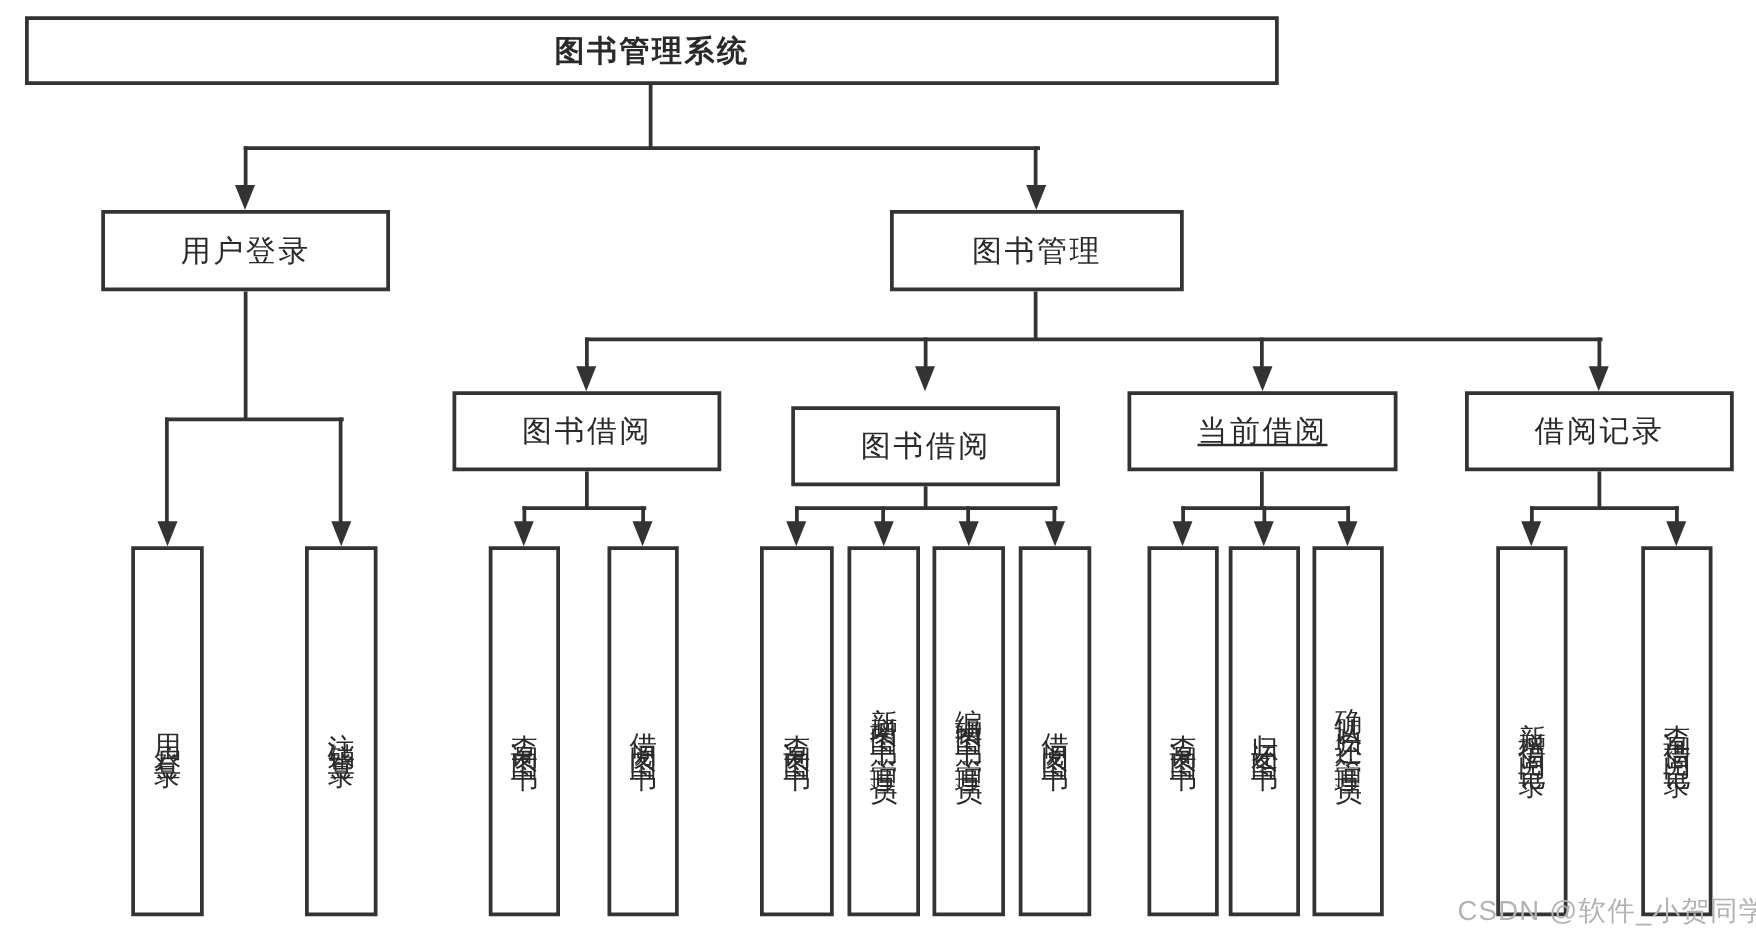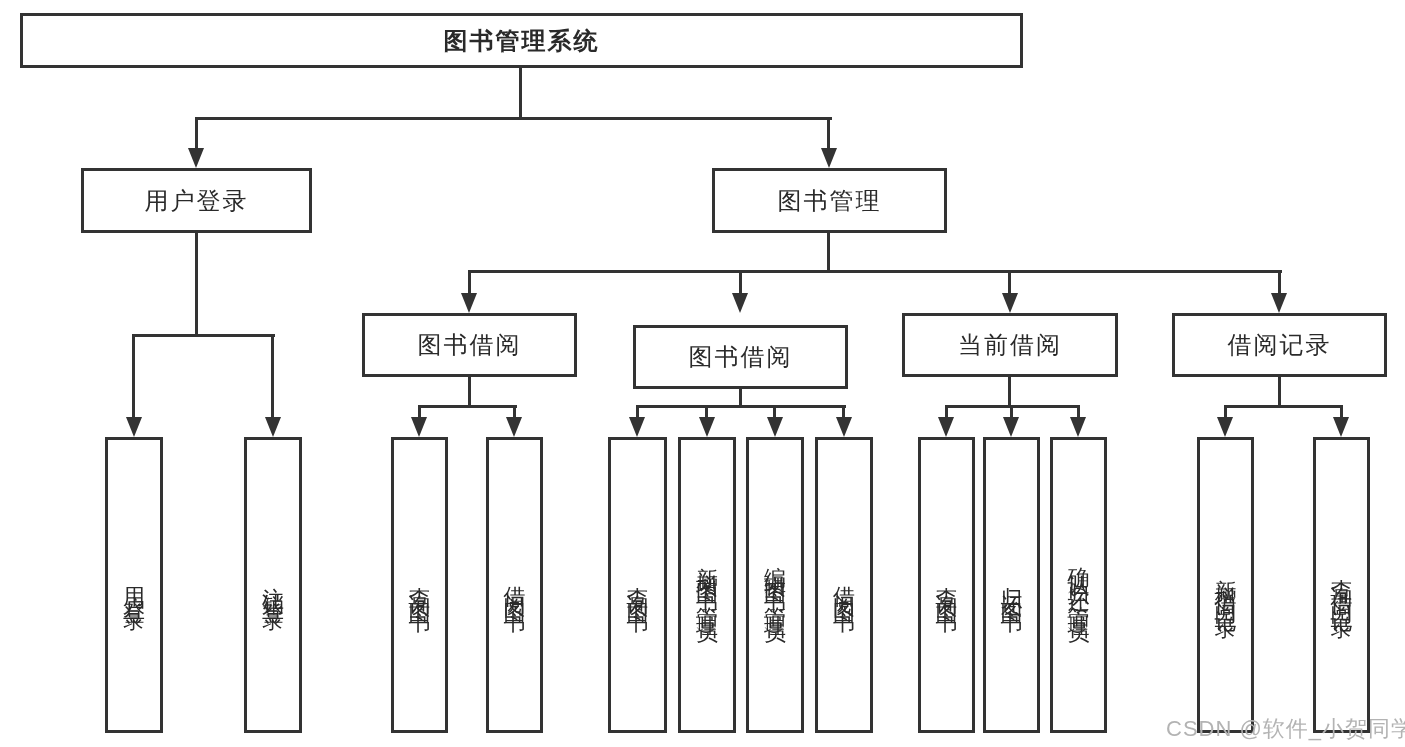"当前借阅" div.box { text-decoration: none -> underline }
